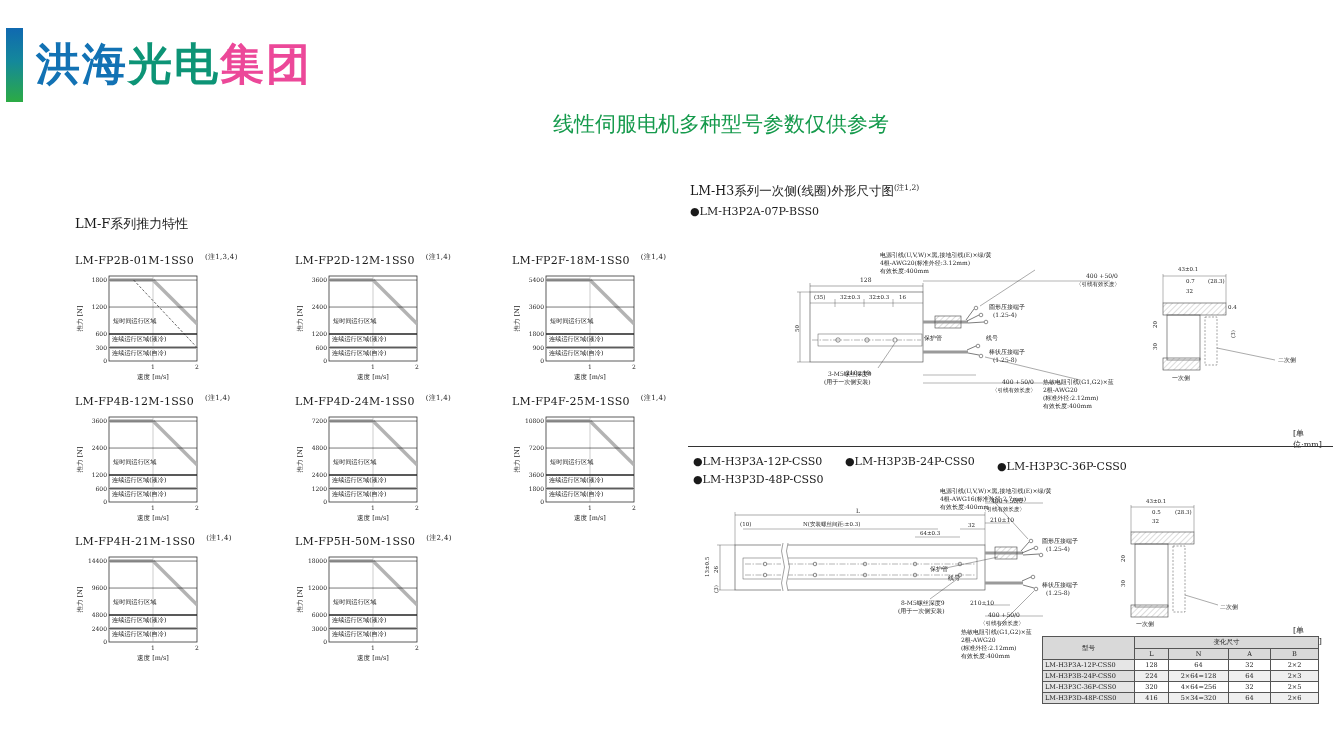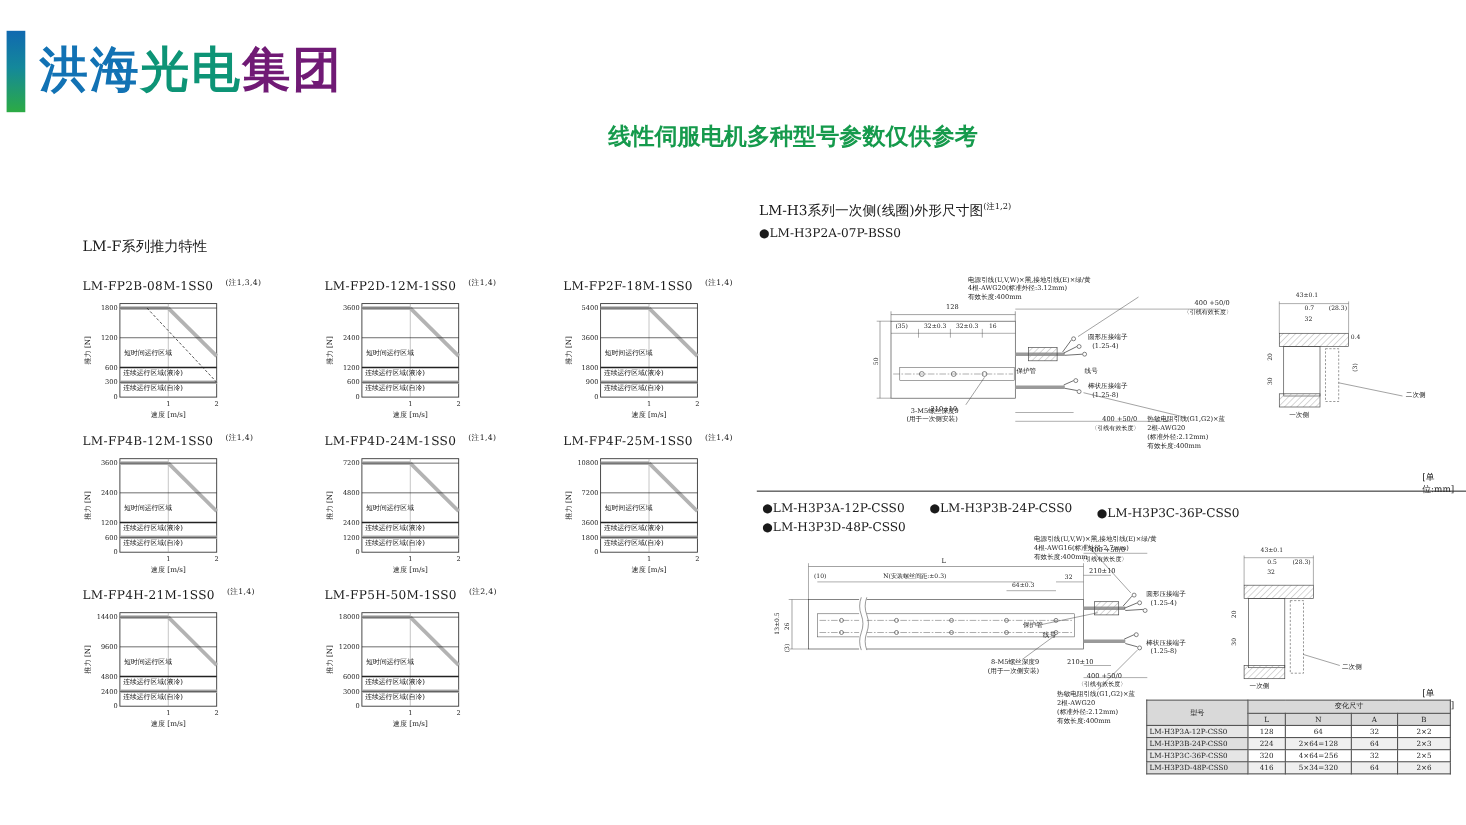"集团" #logo .lp3 { color: #701a75 -> #ec4899 }
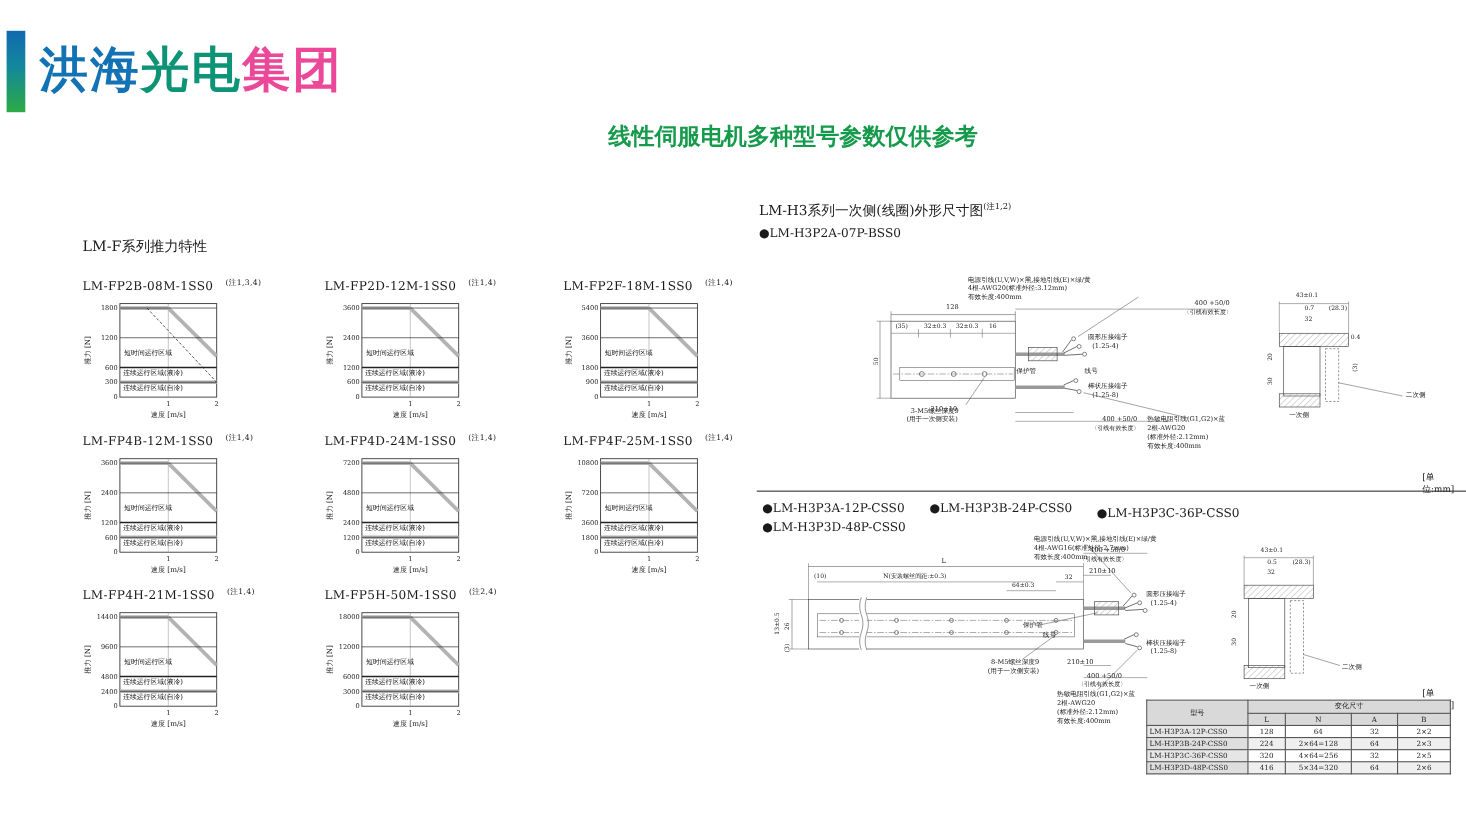"线性伺服电机多种型号参数仅供参考" #subtitle { font-weight: bold -> normal }
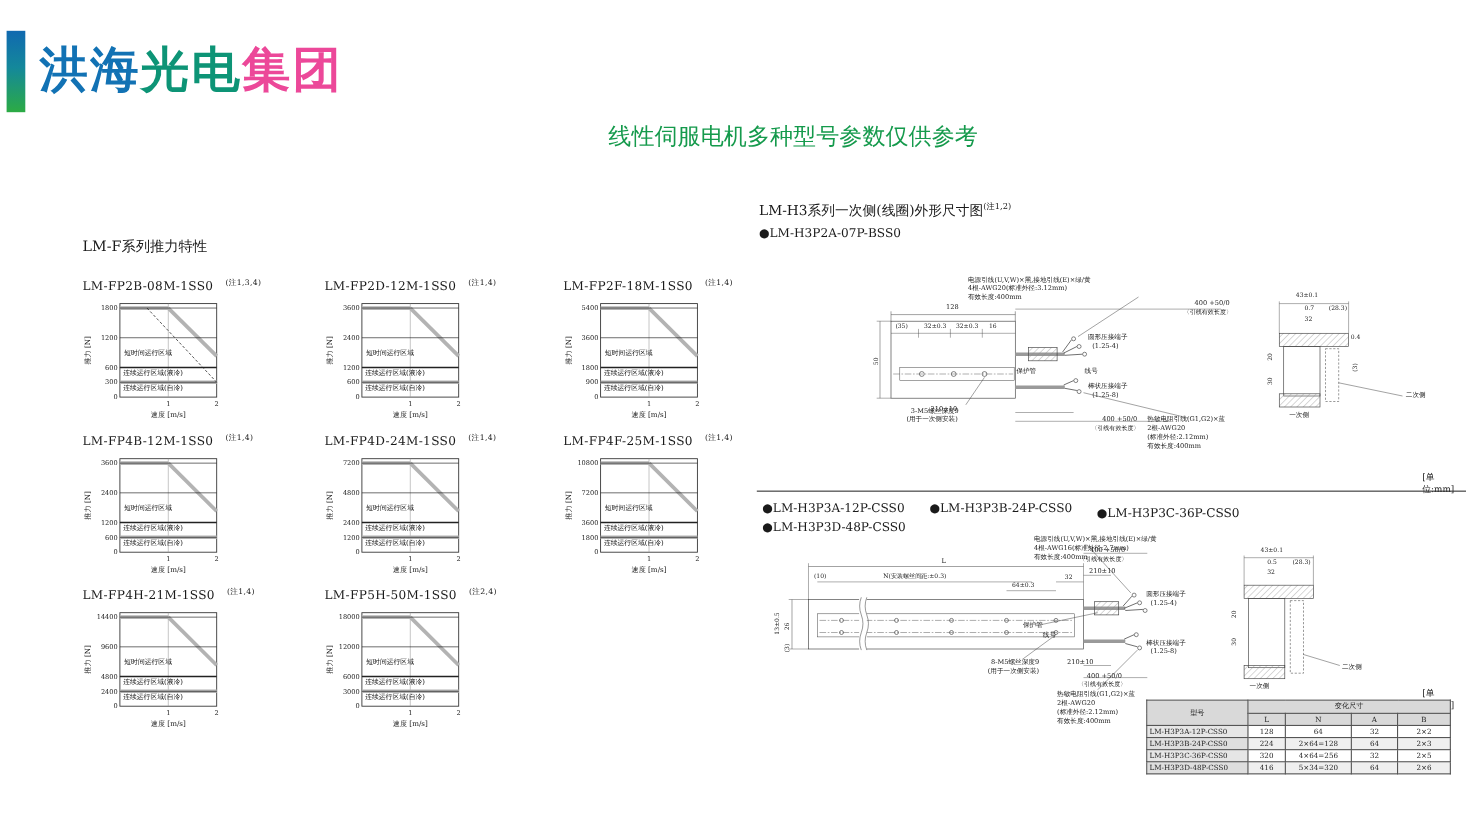"LM-FP2B-08M-1SS0" span { text: LM-FP2B-08M-1SS0 -> LM-FP2B-01M-1SS0 }
